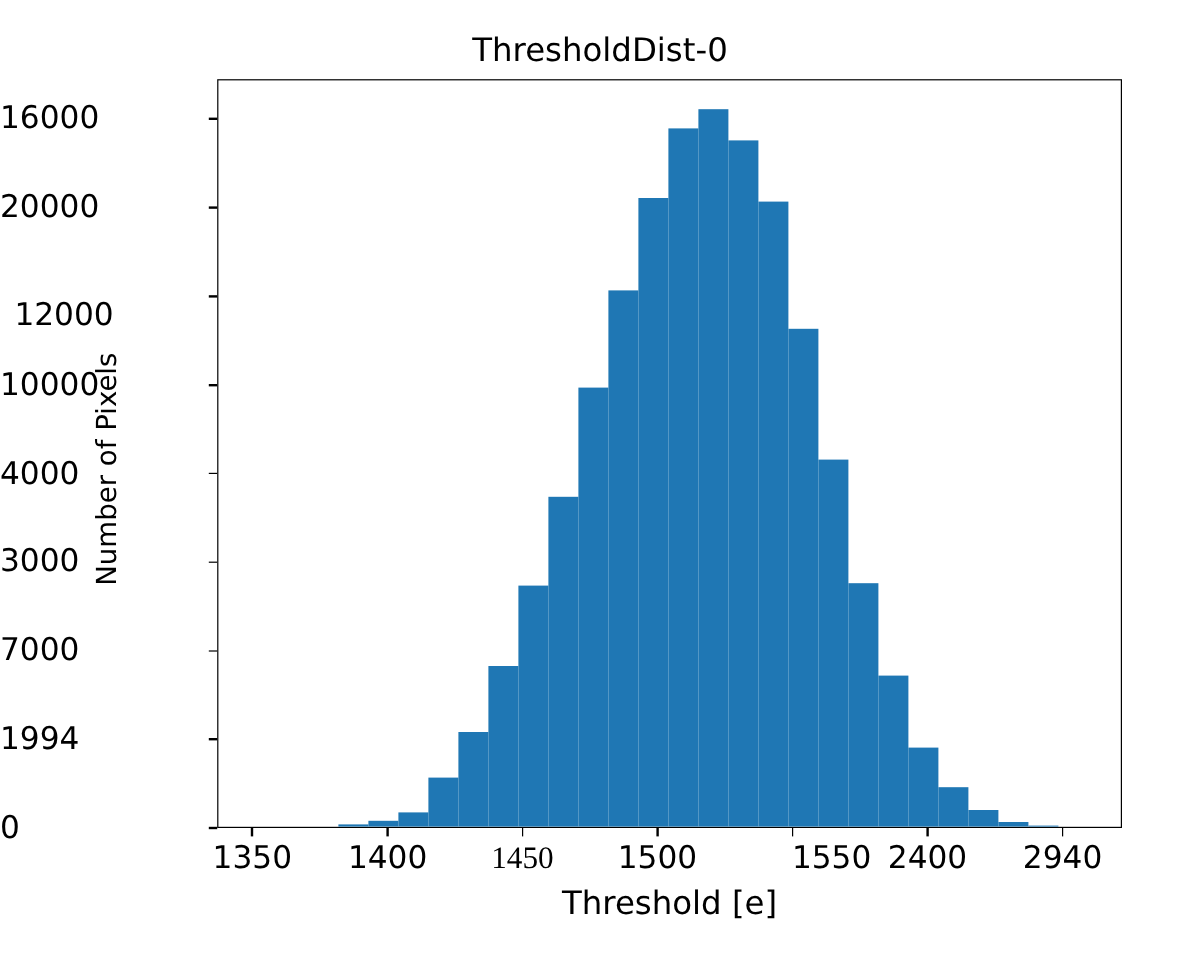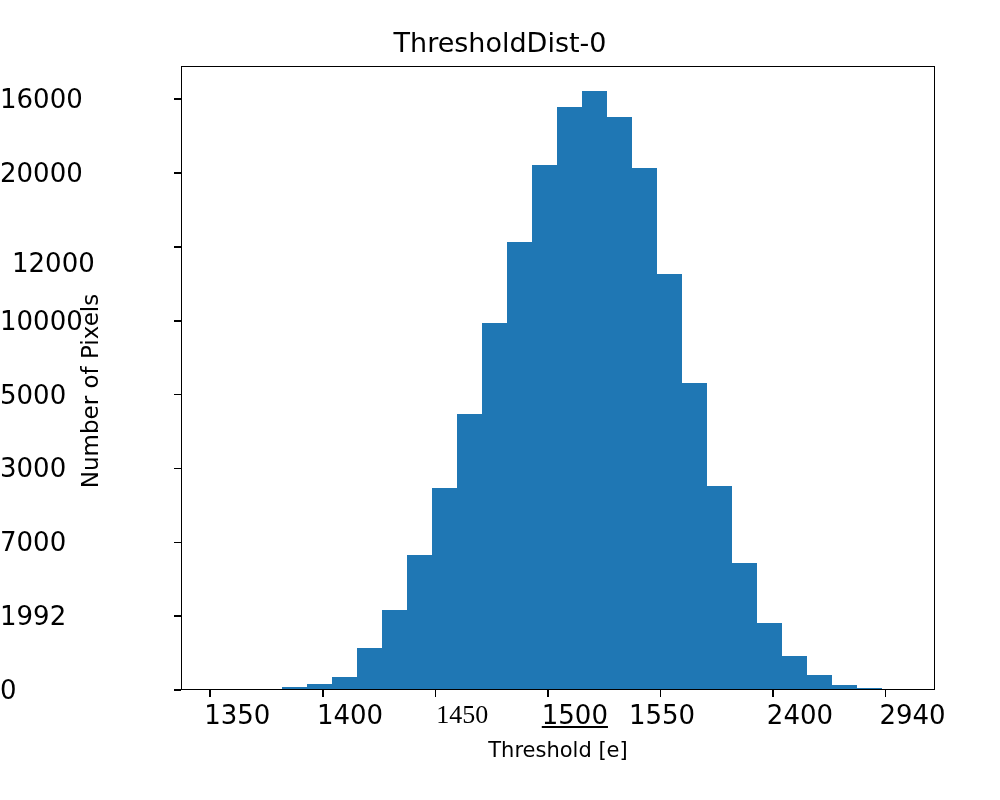"5000" div.ticklabel-y { text: 5000 -> 4000 }
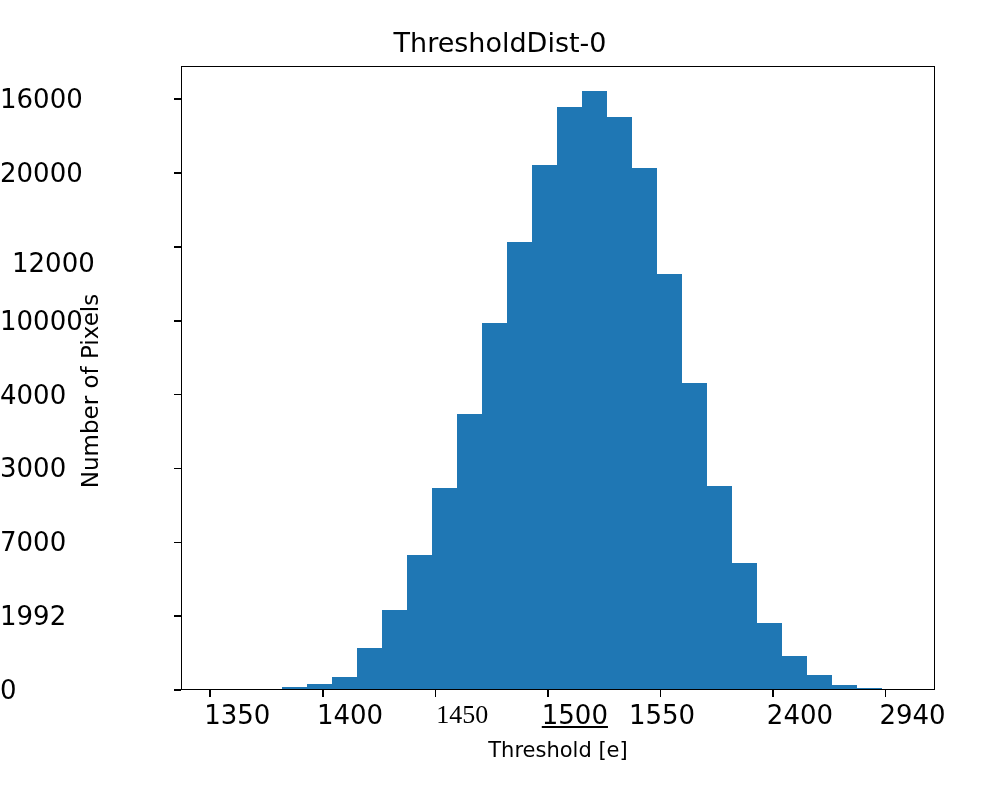"1992" div.ticklabel-y { text: 1992 -> 1994 }
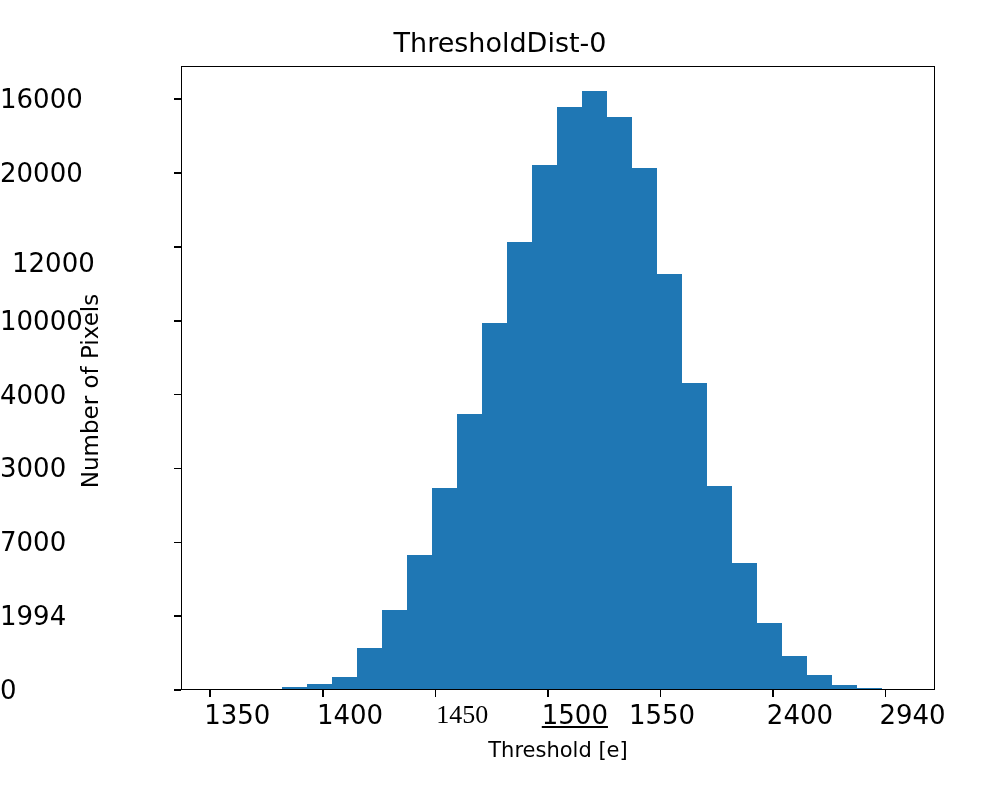"1350" .ticklabel-x { margin-left: 27px -> none }
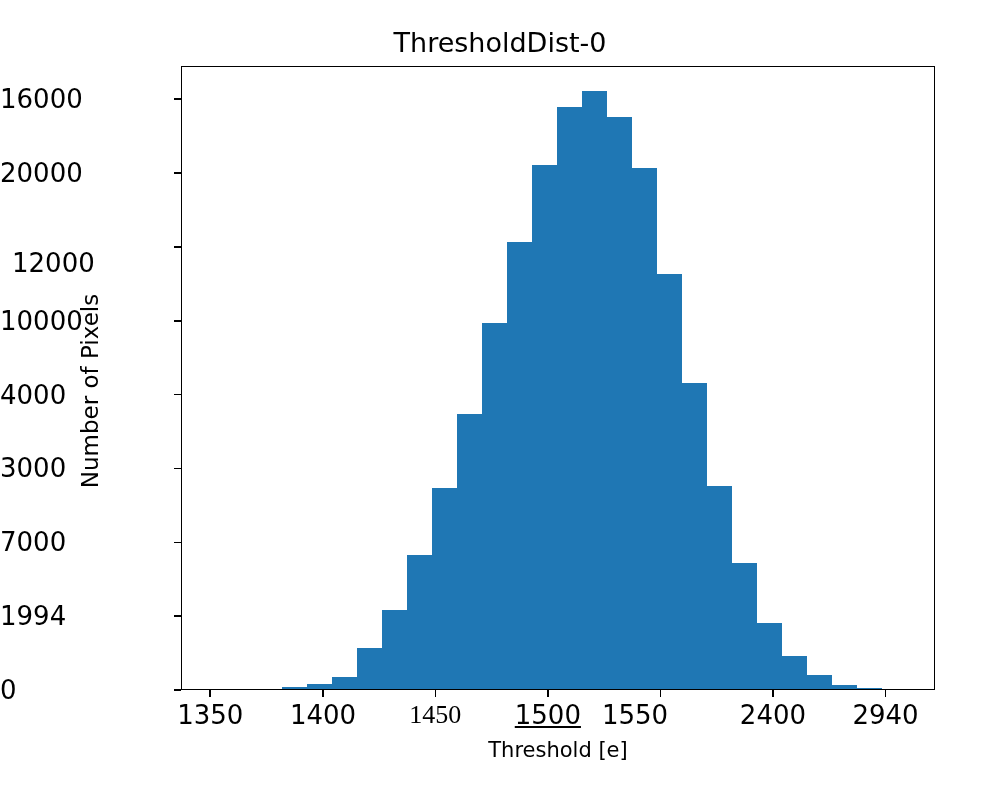"1500" div.ticklabel-x { text-decoration: underline -> none }
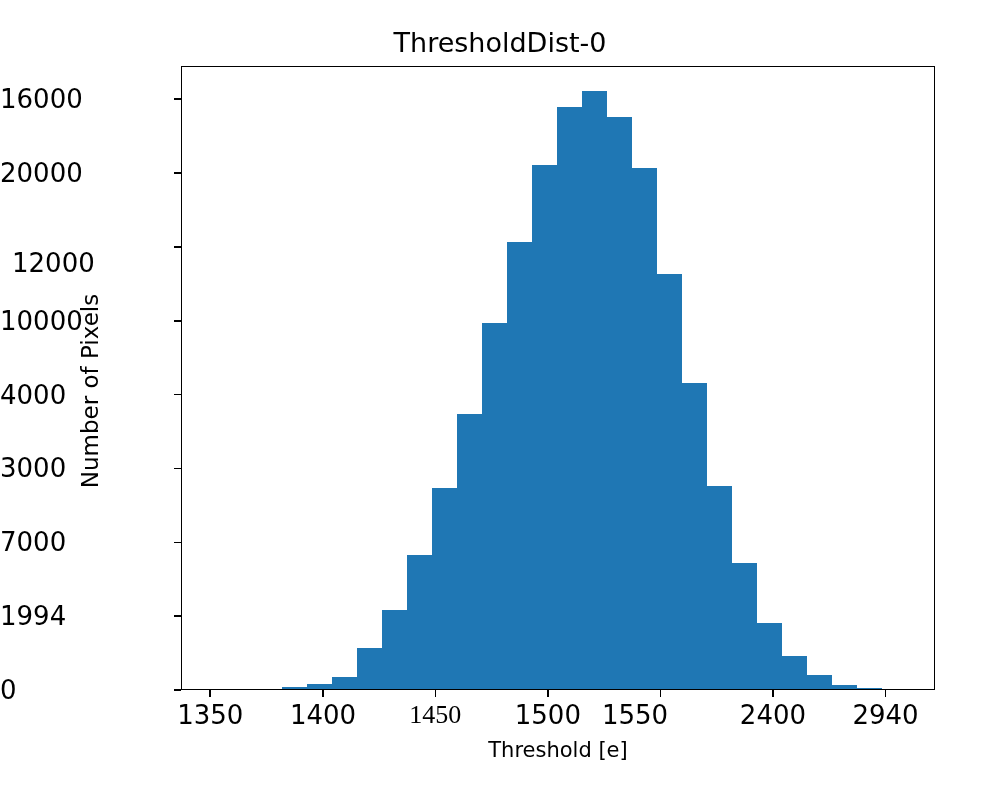"1550" div.ticklabel-x { left: 635px -> 693px }
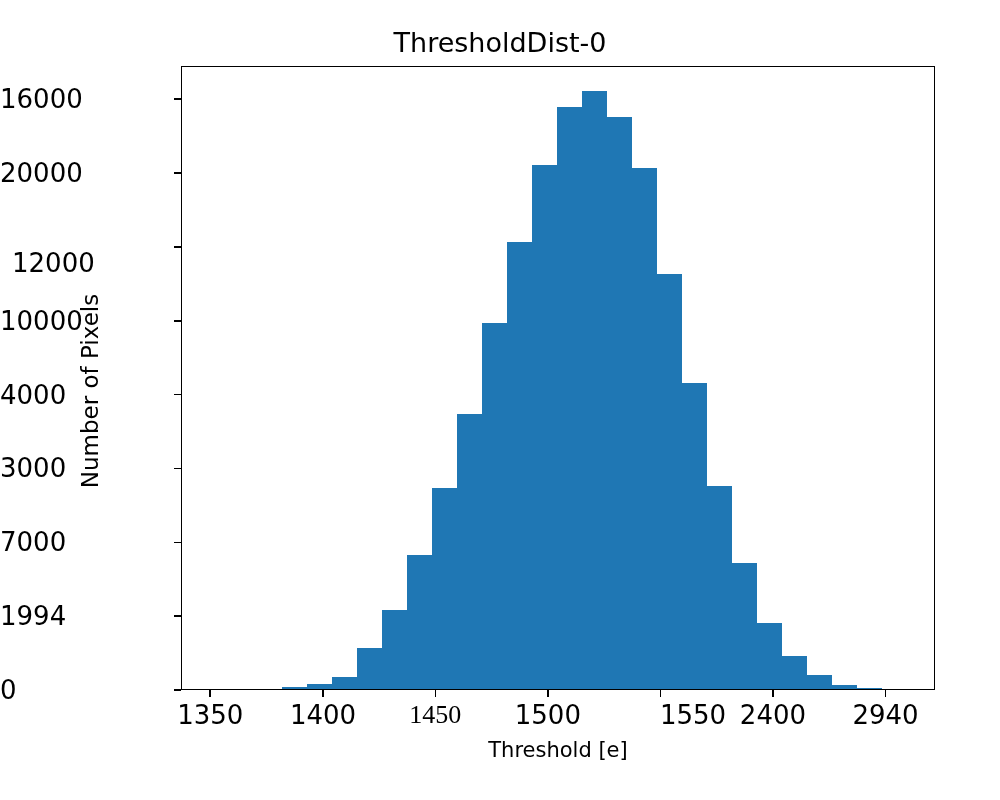"Threshold [e]" #xlabel { font-size: 21px -> 27px }
